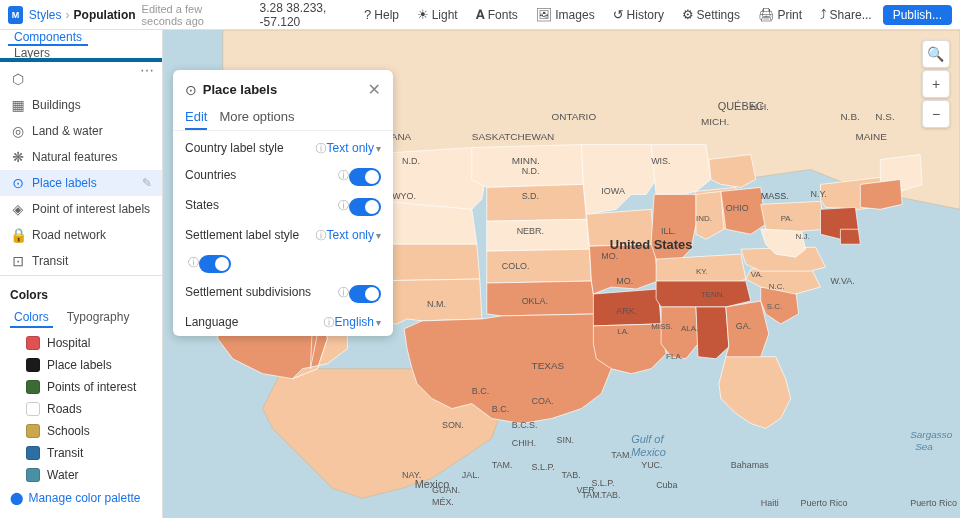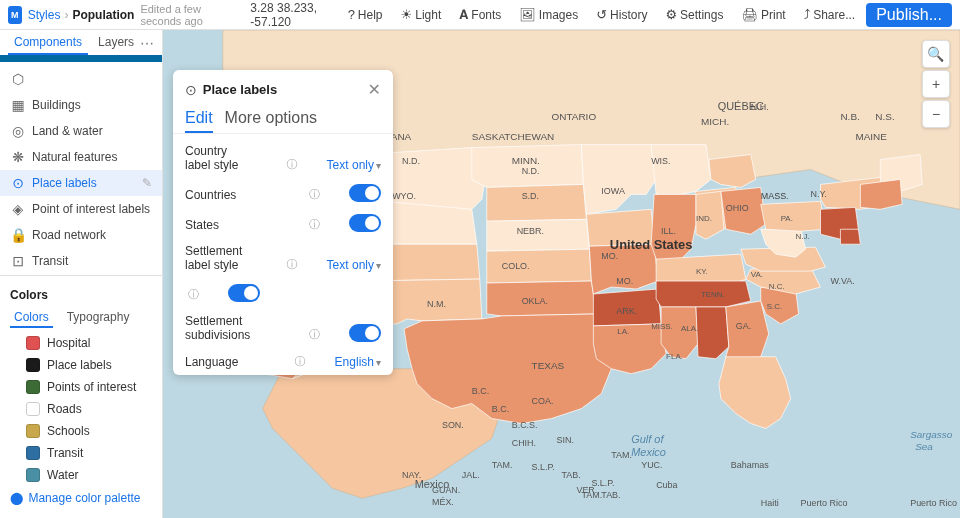"Publish..." .publish-btn { font-size: 16px -> 12px }
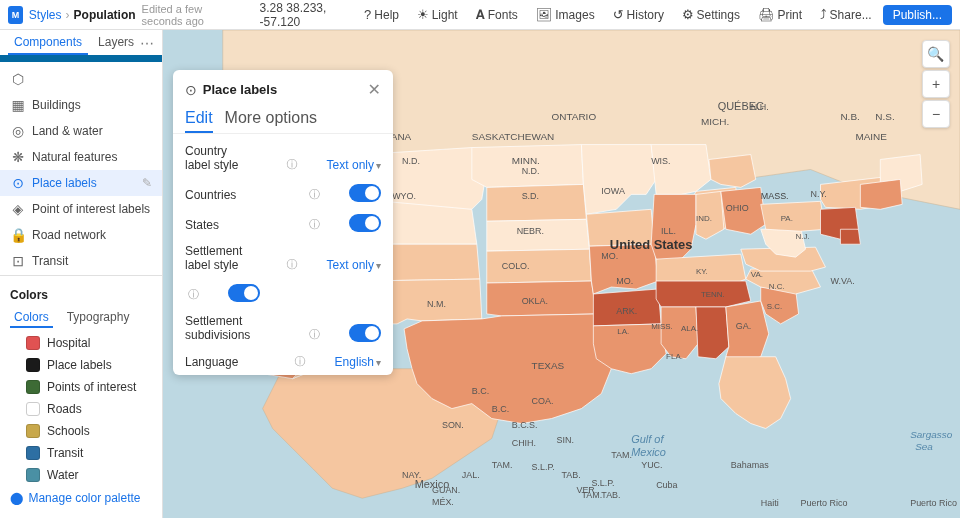"Components" .sidebar-tabs { align-items: center -> flex-start; border-bottom: 7px solid #0369a1 -> 4px solid #0369a1; flex-direction: none -> column }
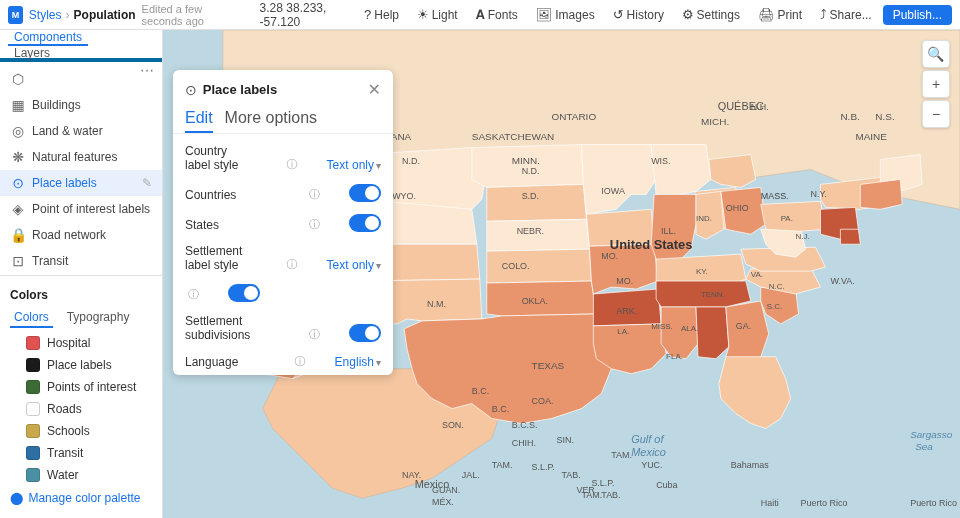"Edit" .panel-tab { font-size: 16px -> 13px }
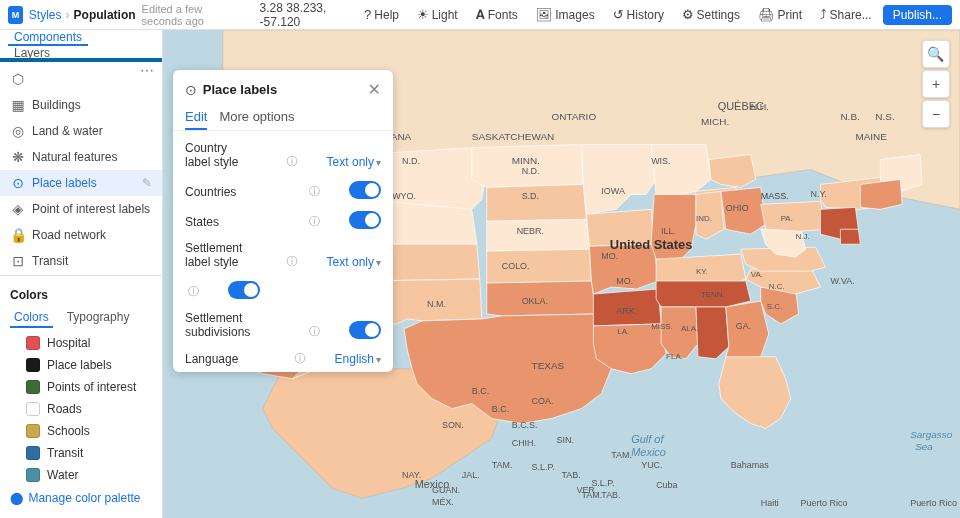"Country label style" .panel-row { align-items: flex-end -> flex-start; gap: 29px -> none }
